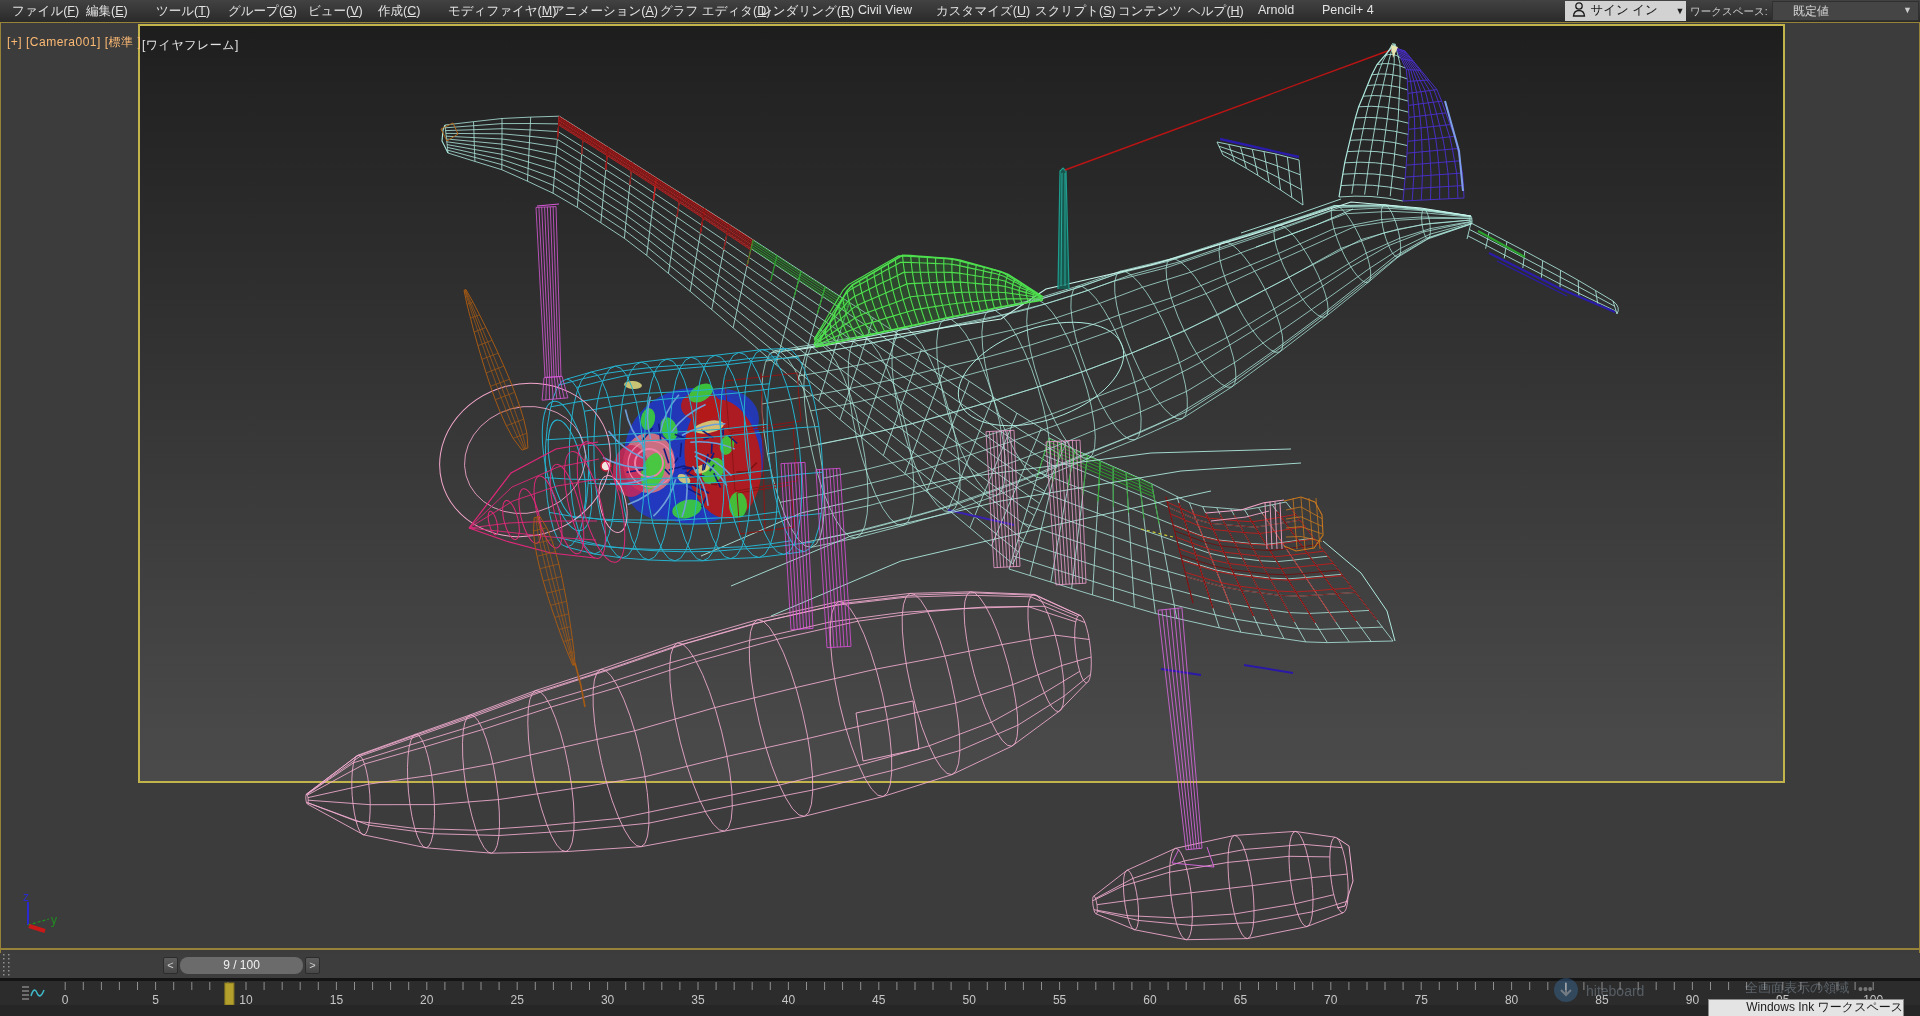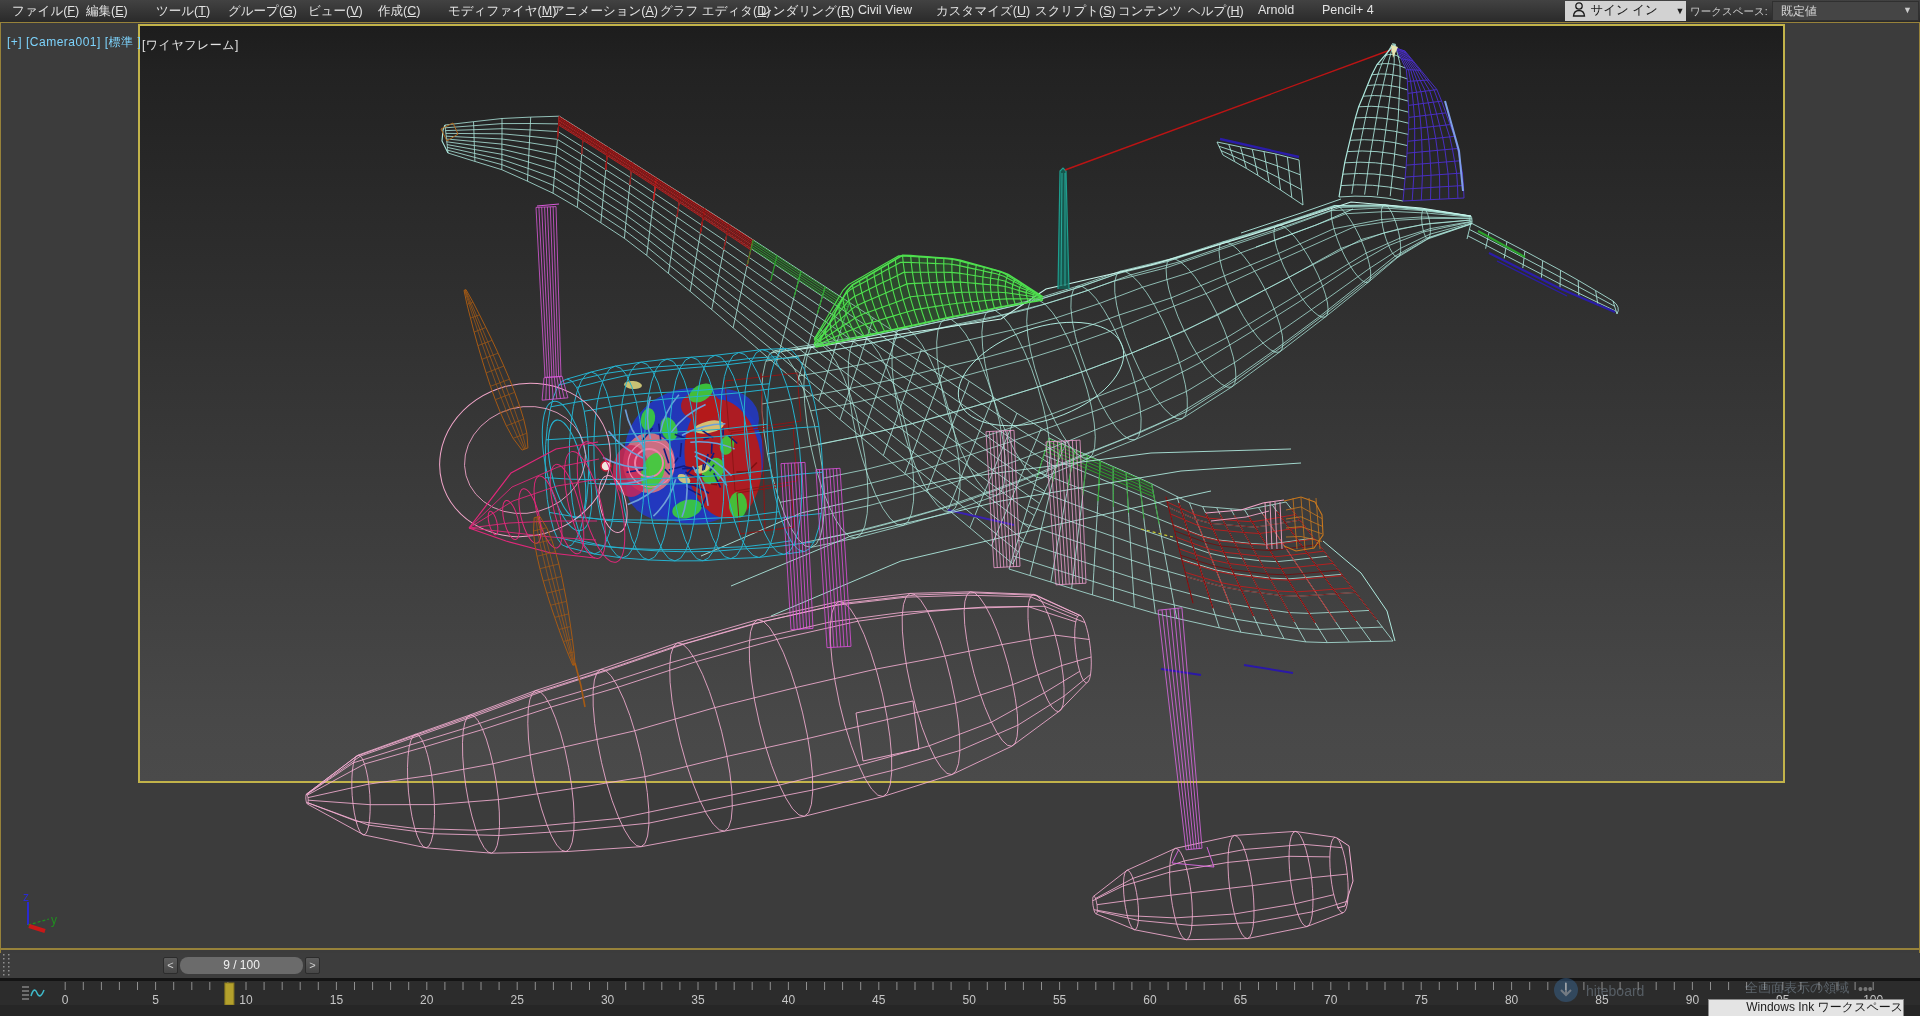"既定値" span { margin-left: 8px -> 20px }
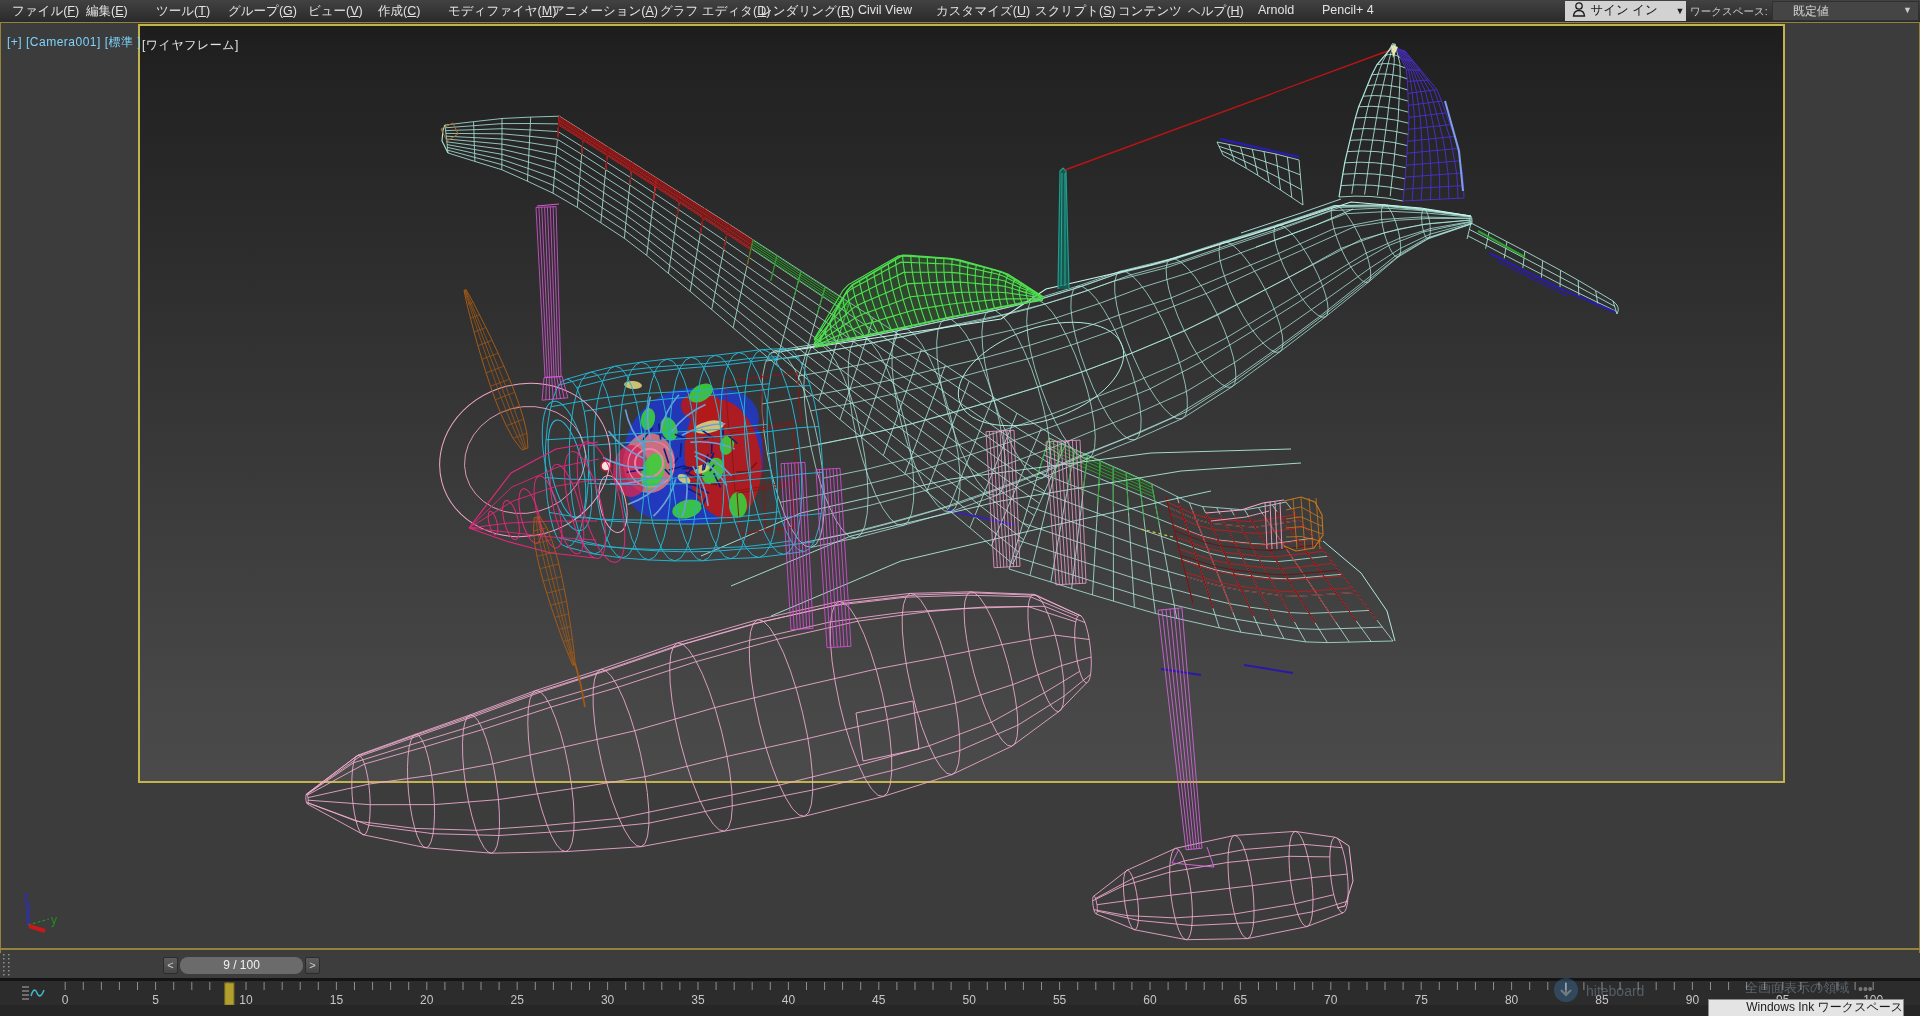"[+] [Camera001] [標準 ]" #vplabel1 { color: #7dd3fc -> #fdba74 }
